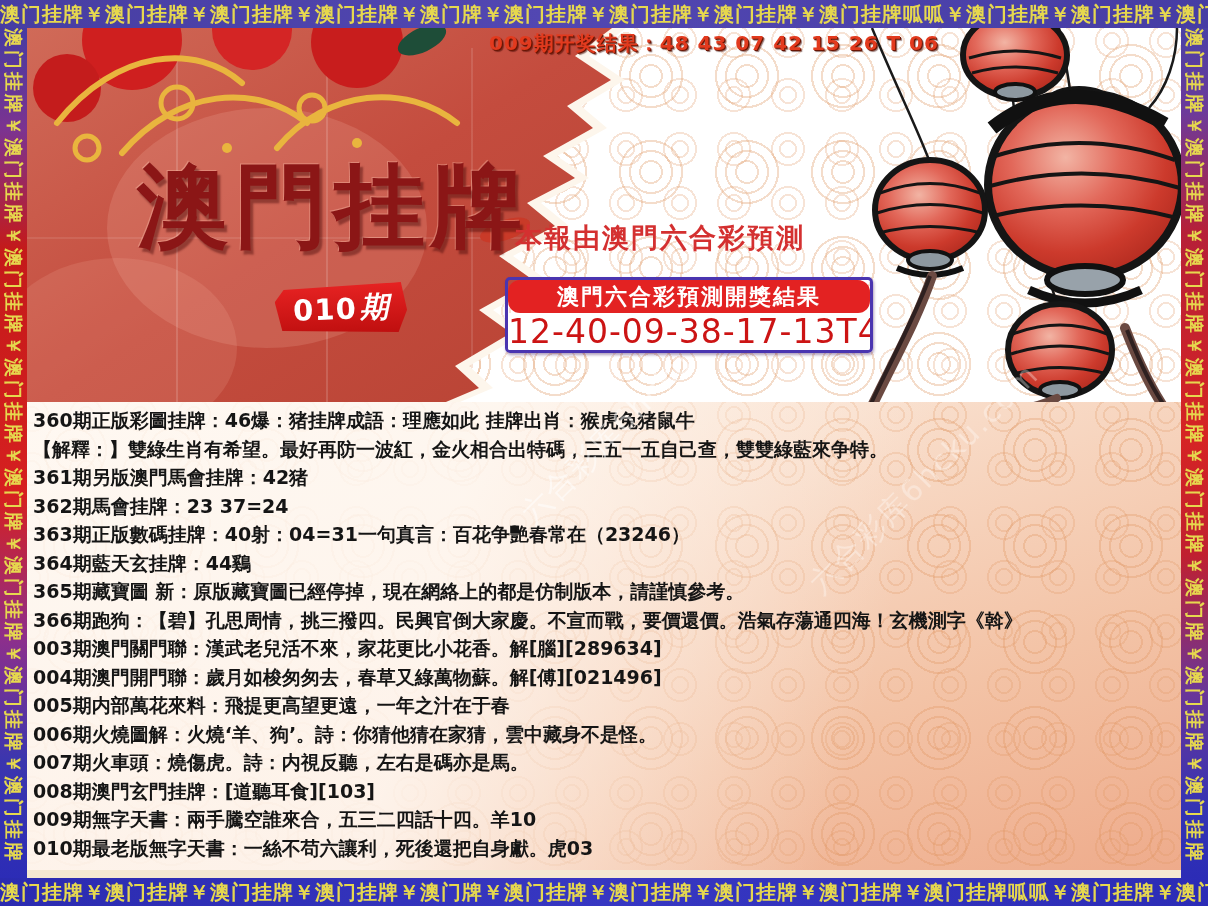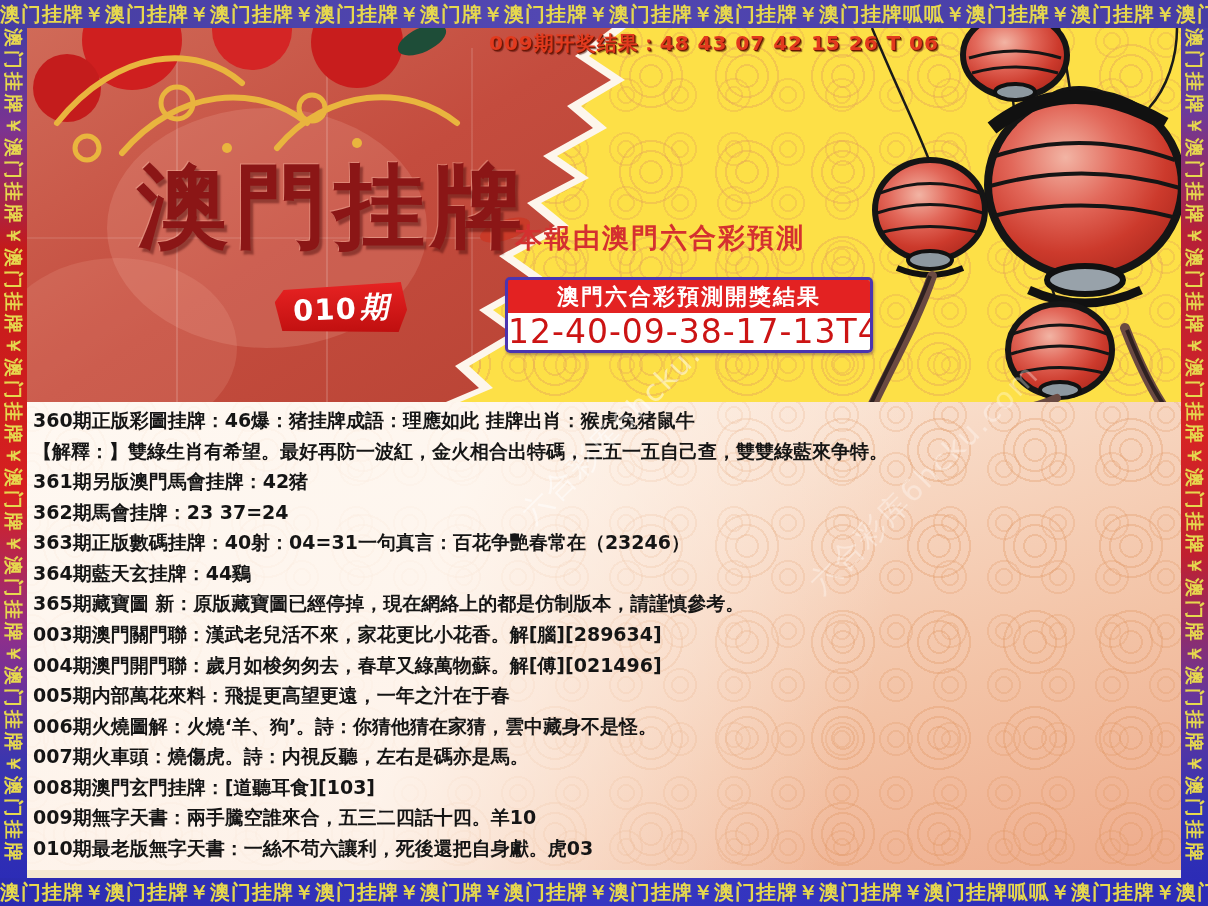"009期开奖结果：48 43 07 42 15" .header { background: #fde047 -> #ffffff }
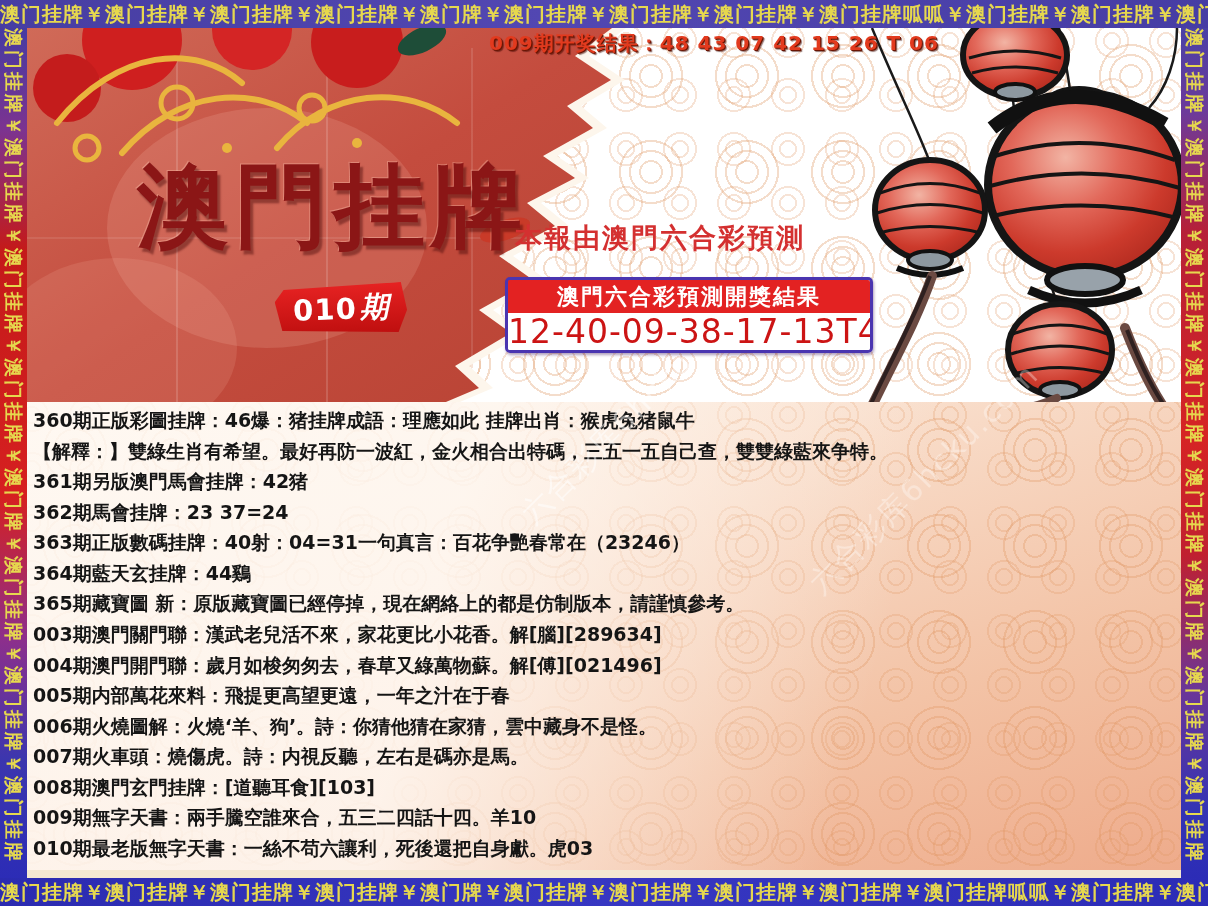"澳門六合彩預測開獎結果" .result-head { border-radius: none -> 12px }
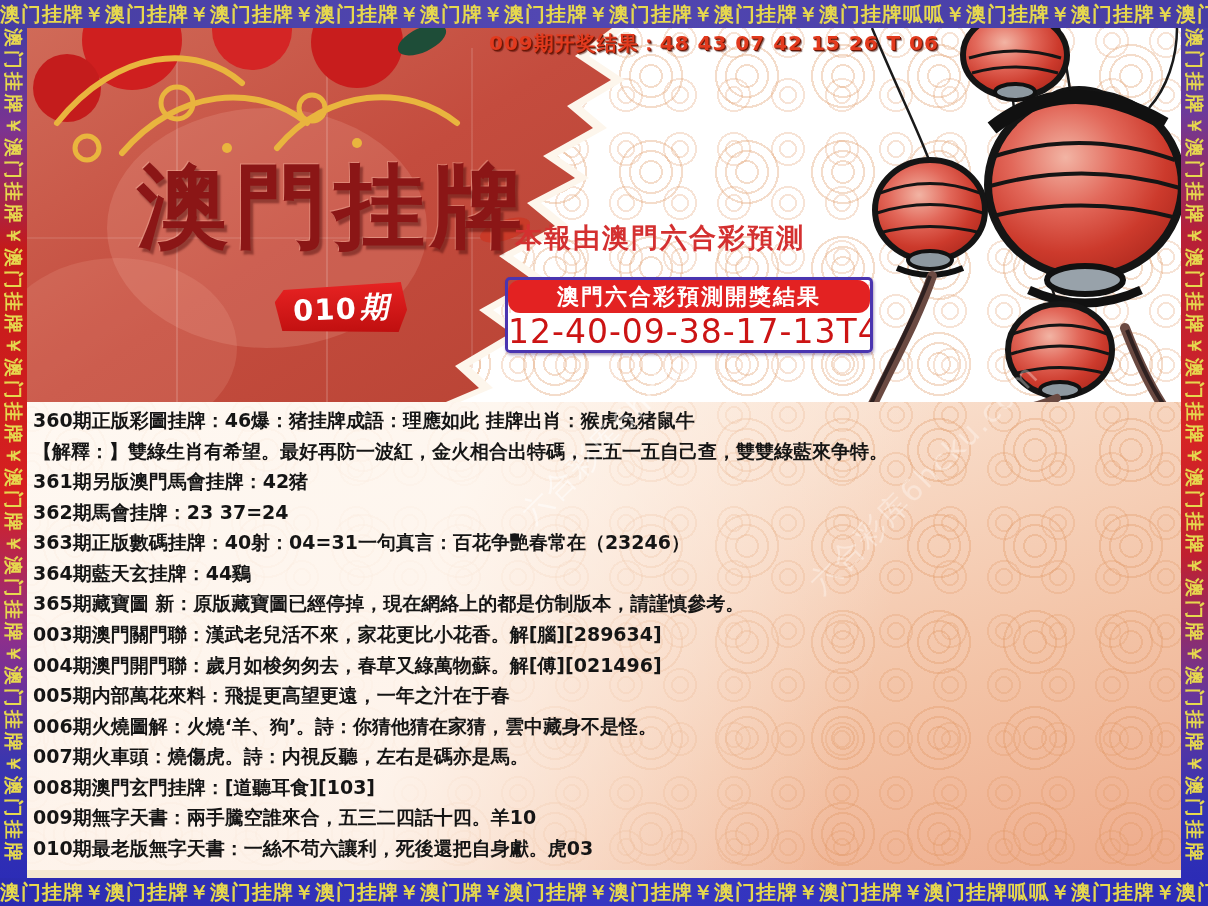"366期跑狗：【碧】孔思周情，挑三撥四。民興官倒大家慶。不宣而戰，要價還價。浩氣" div.line { html: none -> <div>366期跑狗：【碧】孔思周情，挑三撥四。民興官倒大家慶。不宣而戰，要價還價。浩氣存蕩通四海！玄機測字《斡》</div> }
